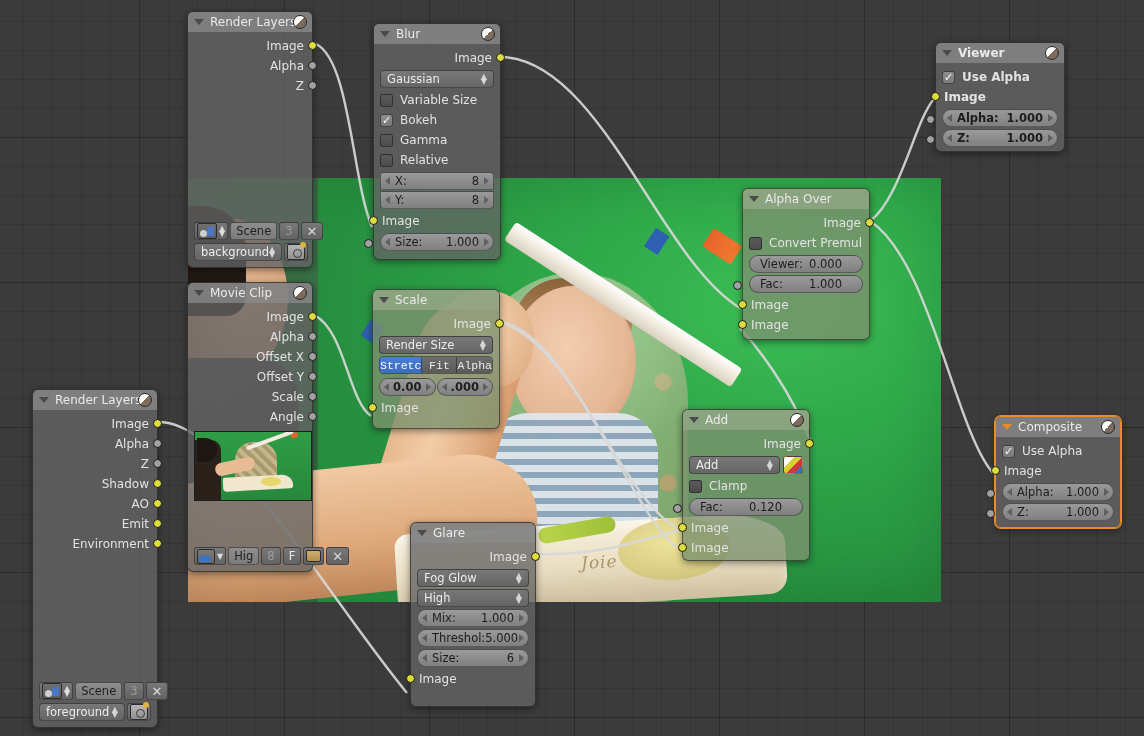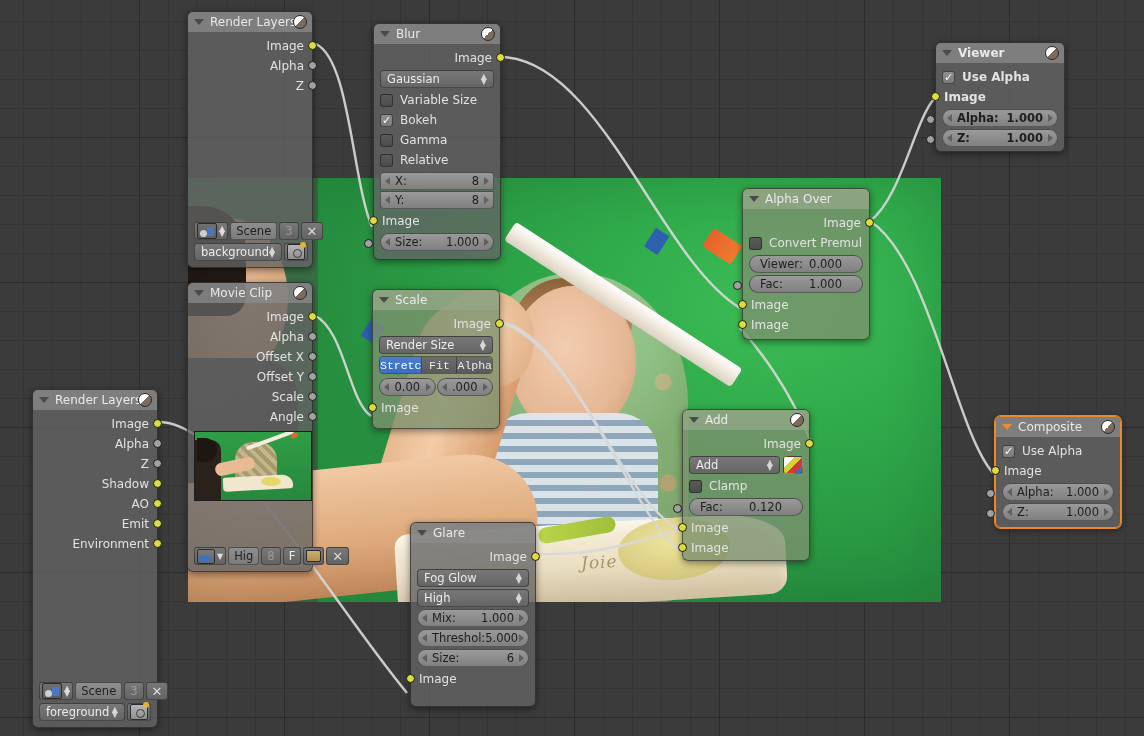"0.00" .pair { font-weight: none -> bold }
